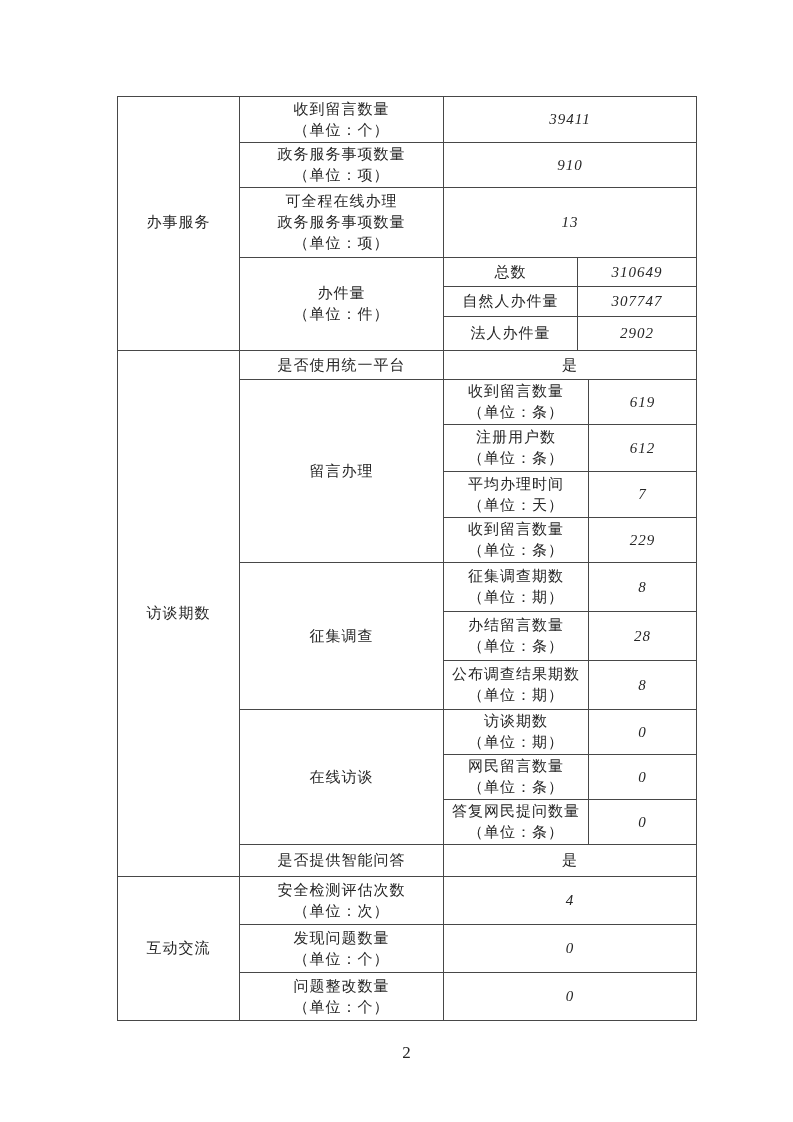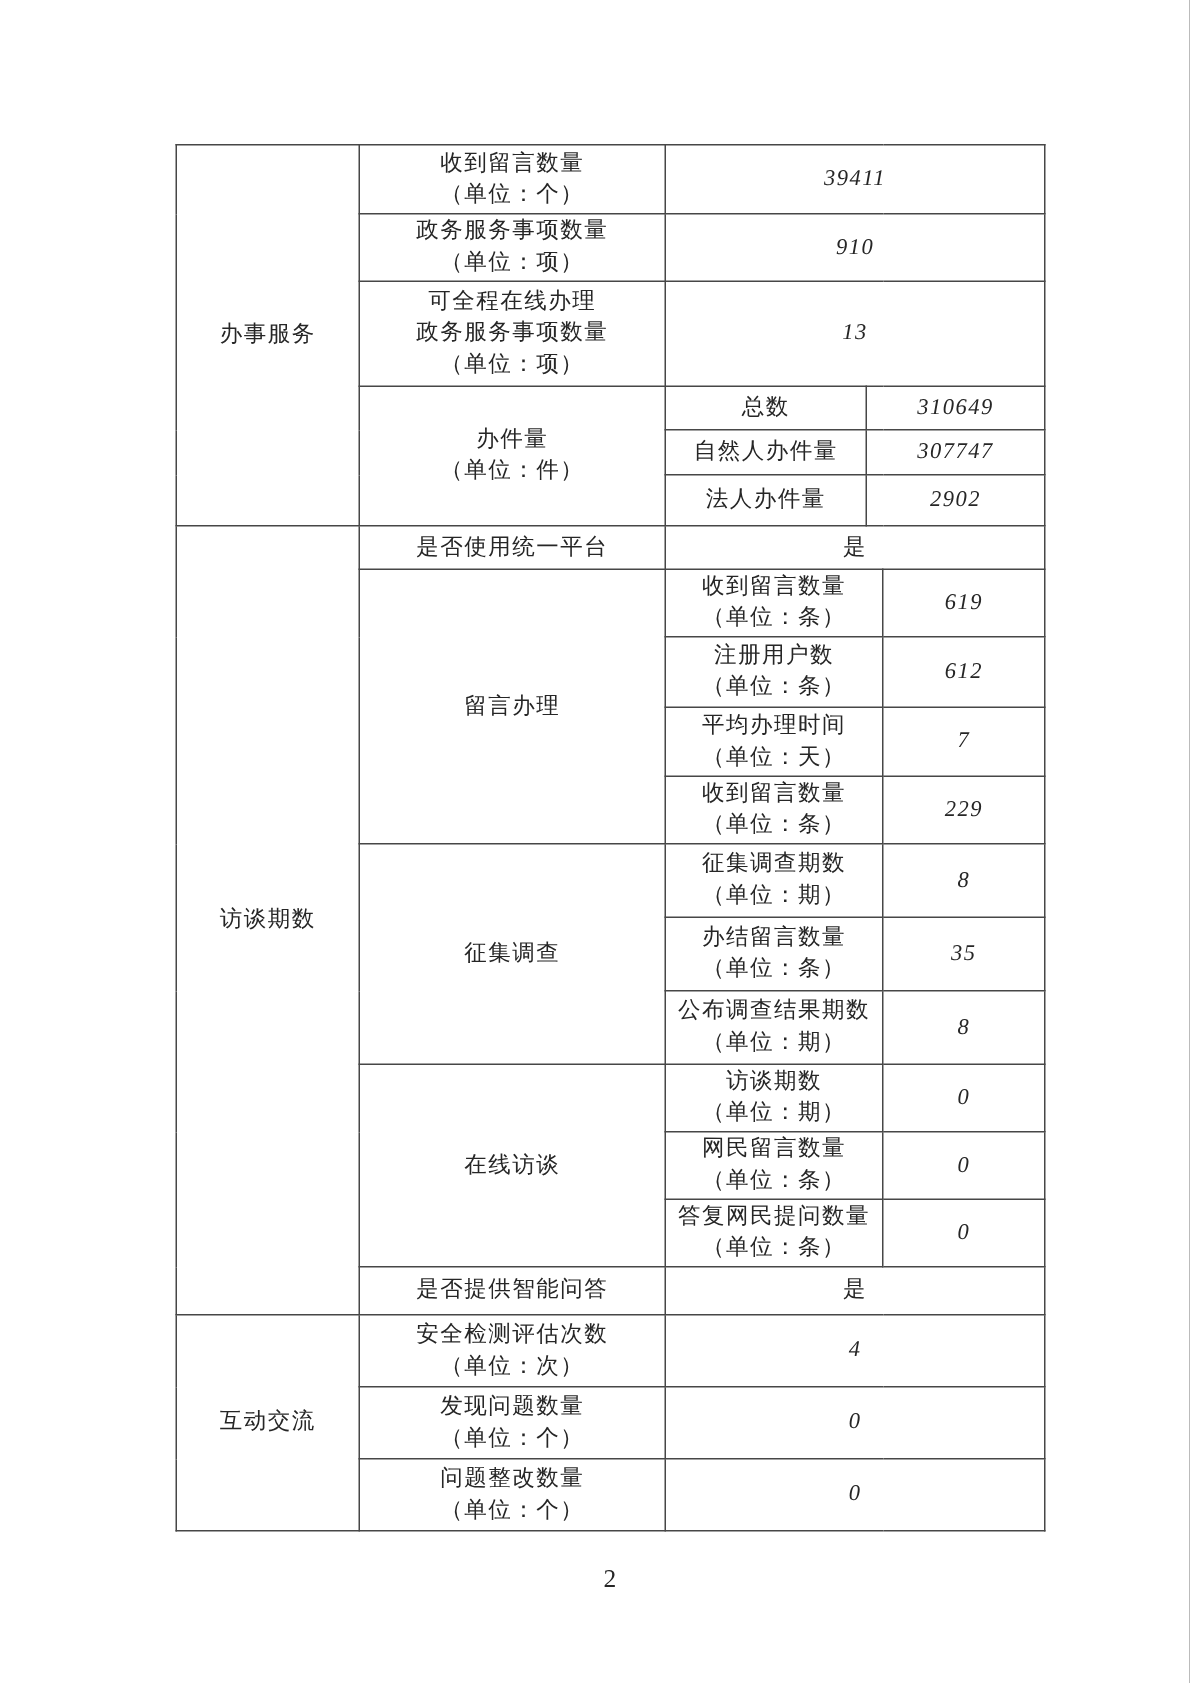"35" td.num { text: 35 -> 28 }
